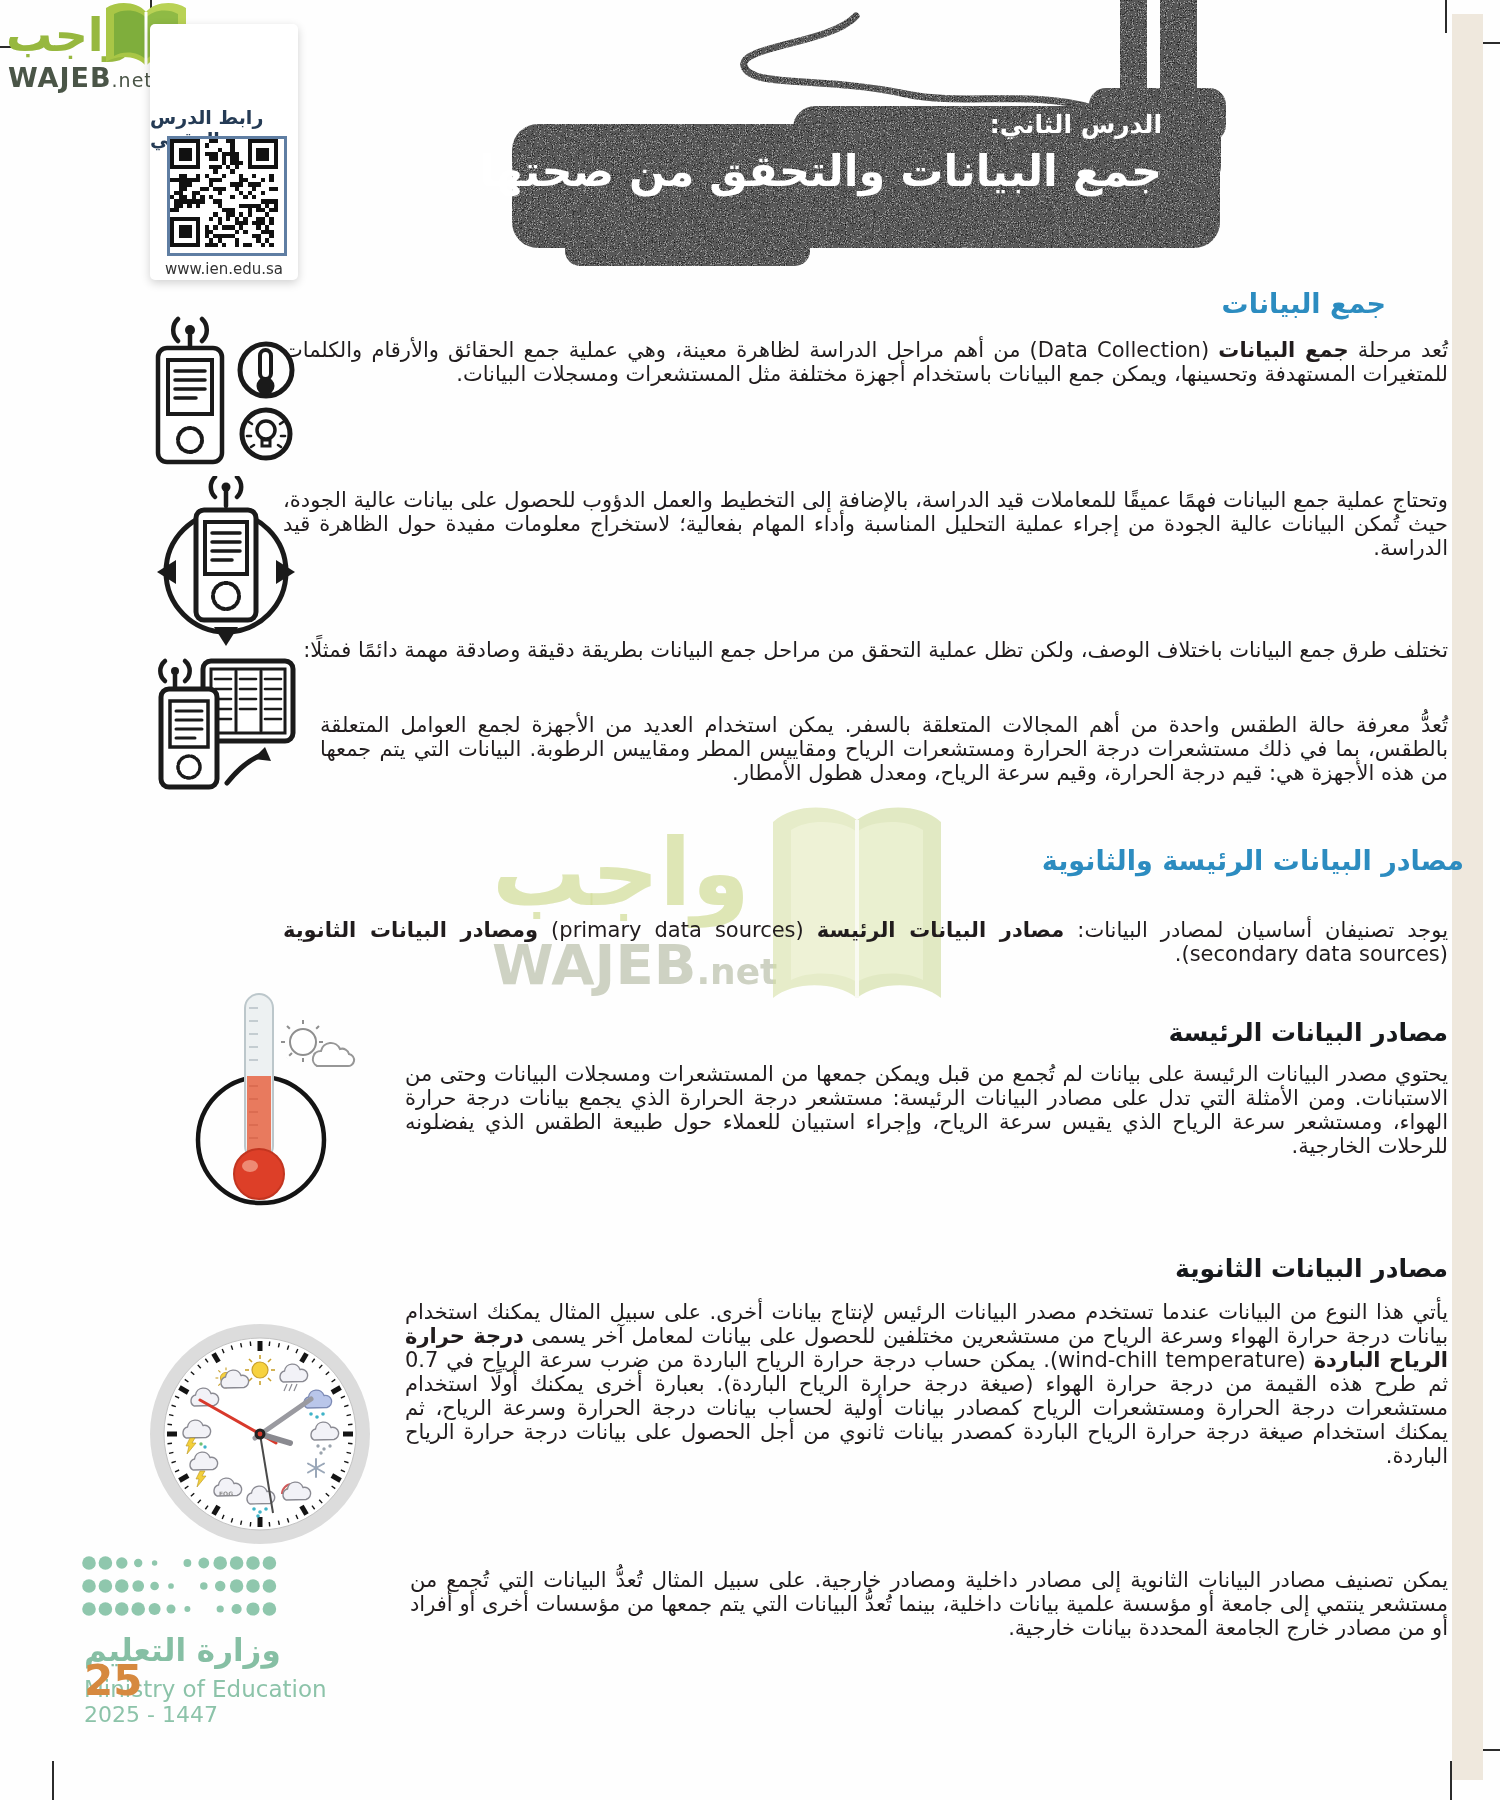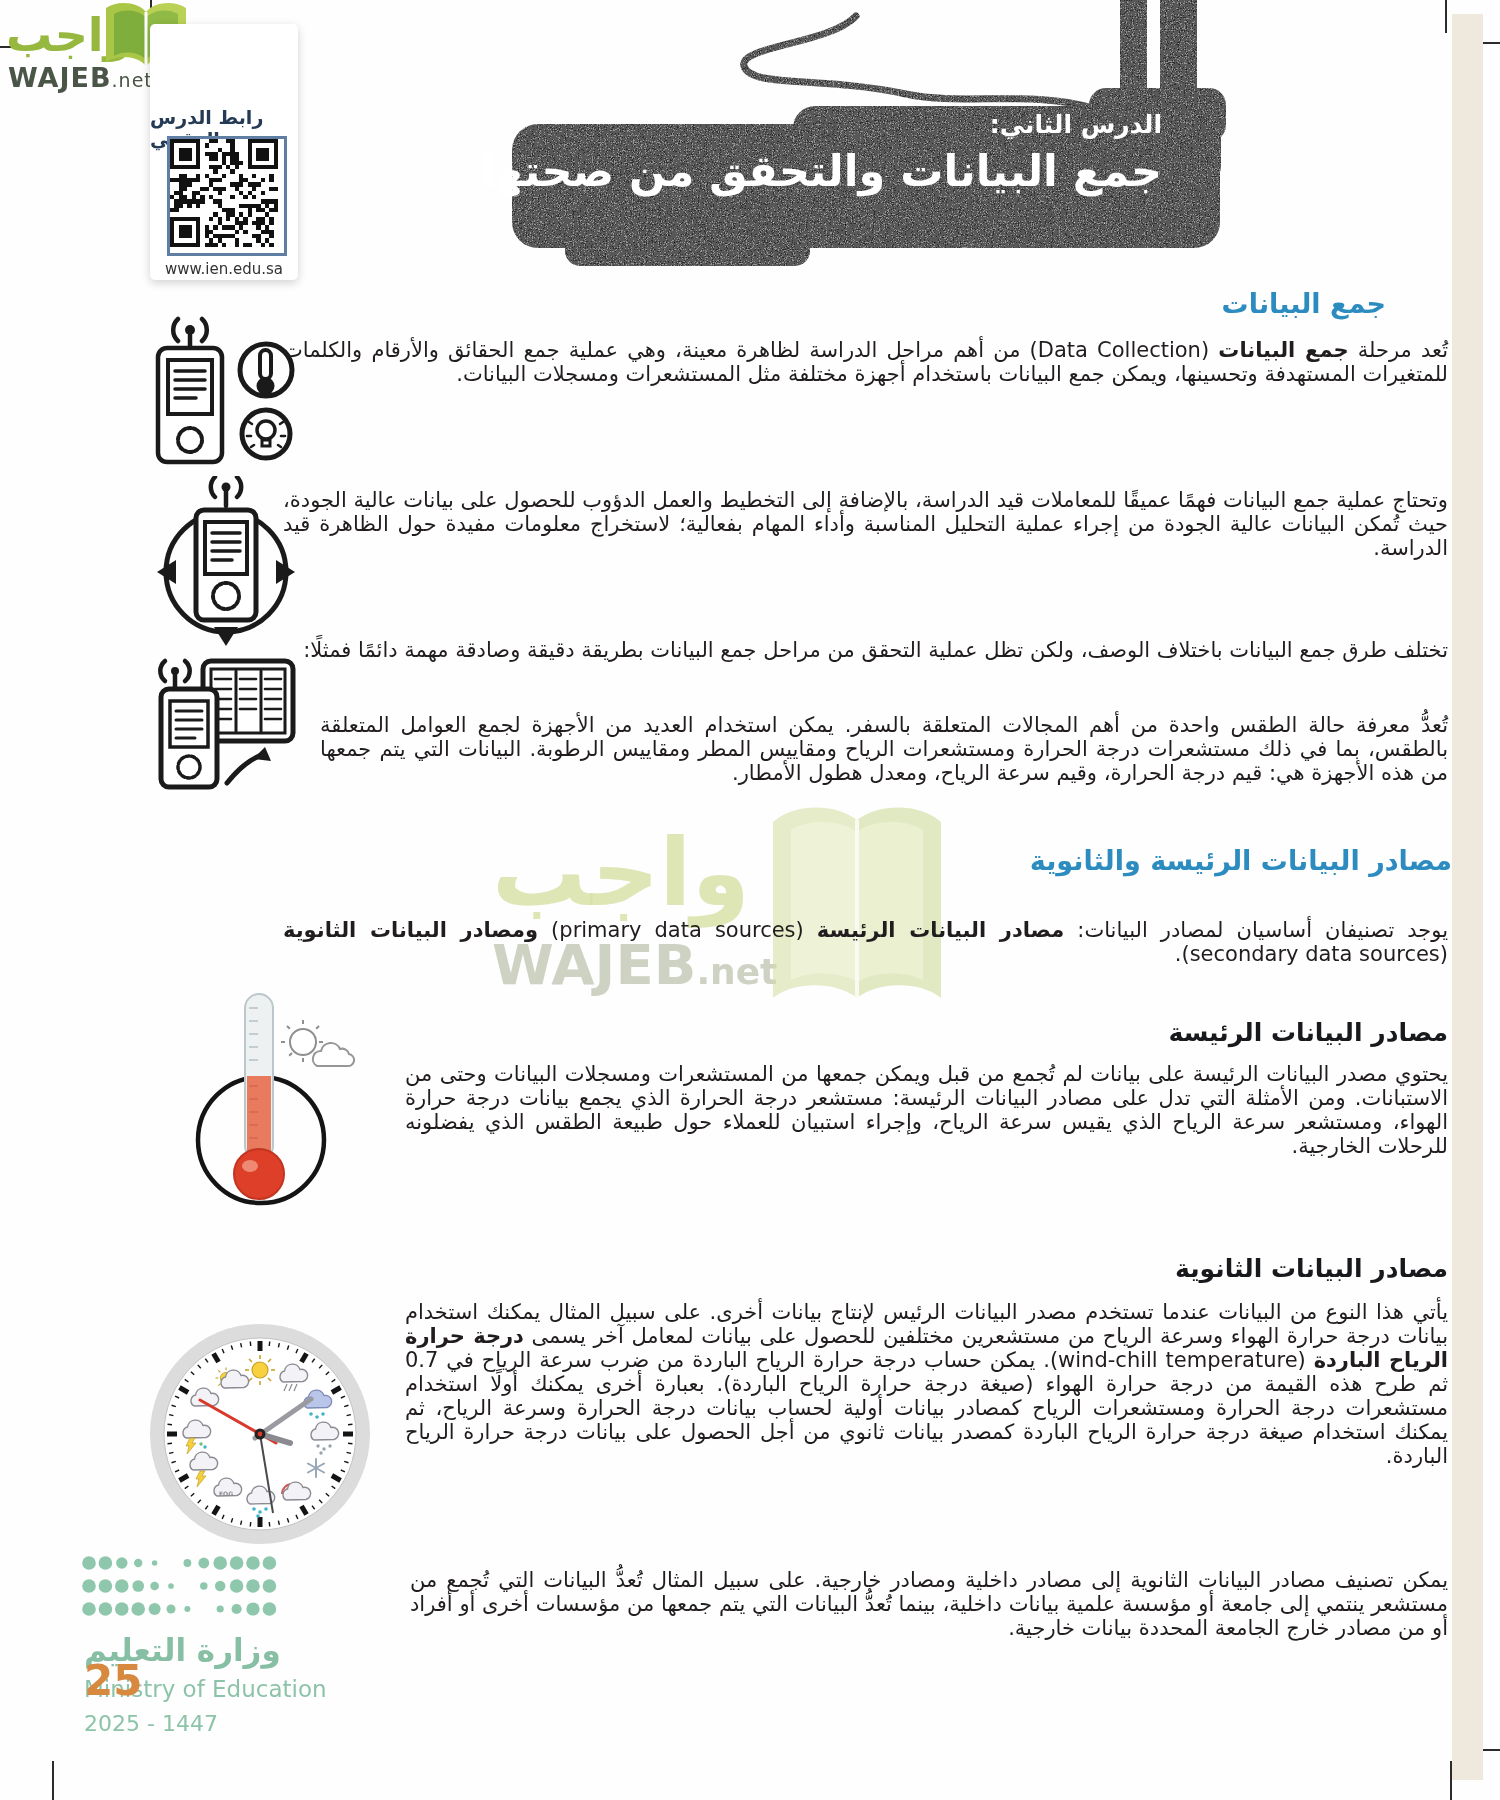"مصادر البيانات الرئيسة والثانوية" div.h-blue { right: 48px -> 36px }
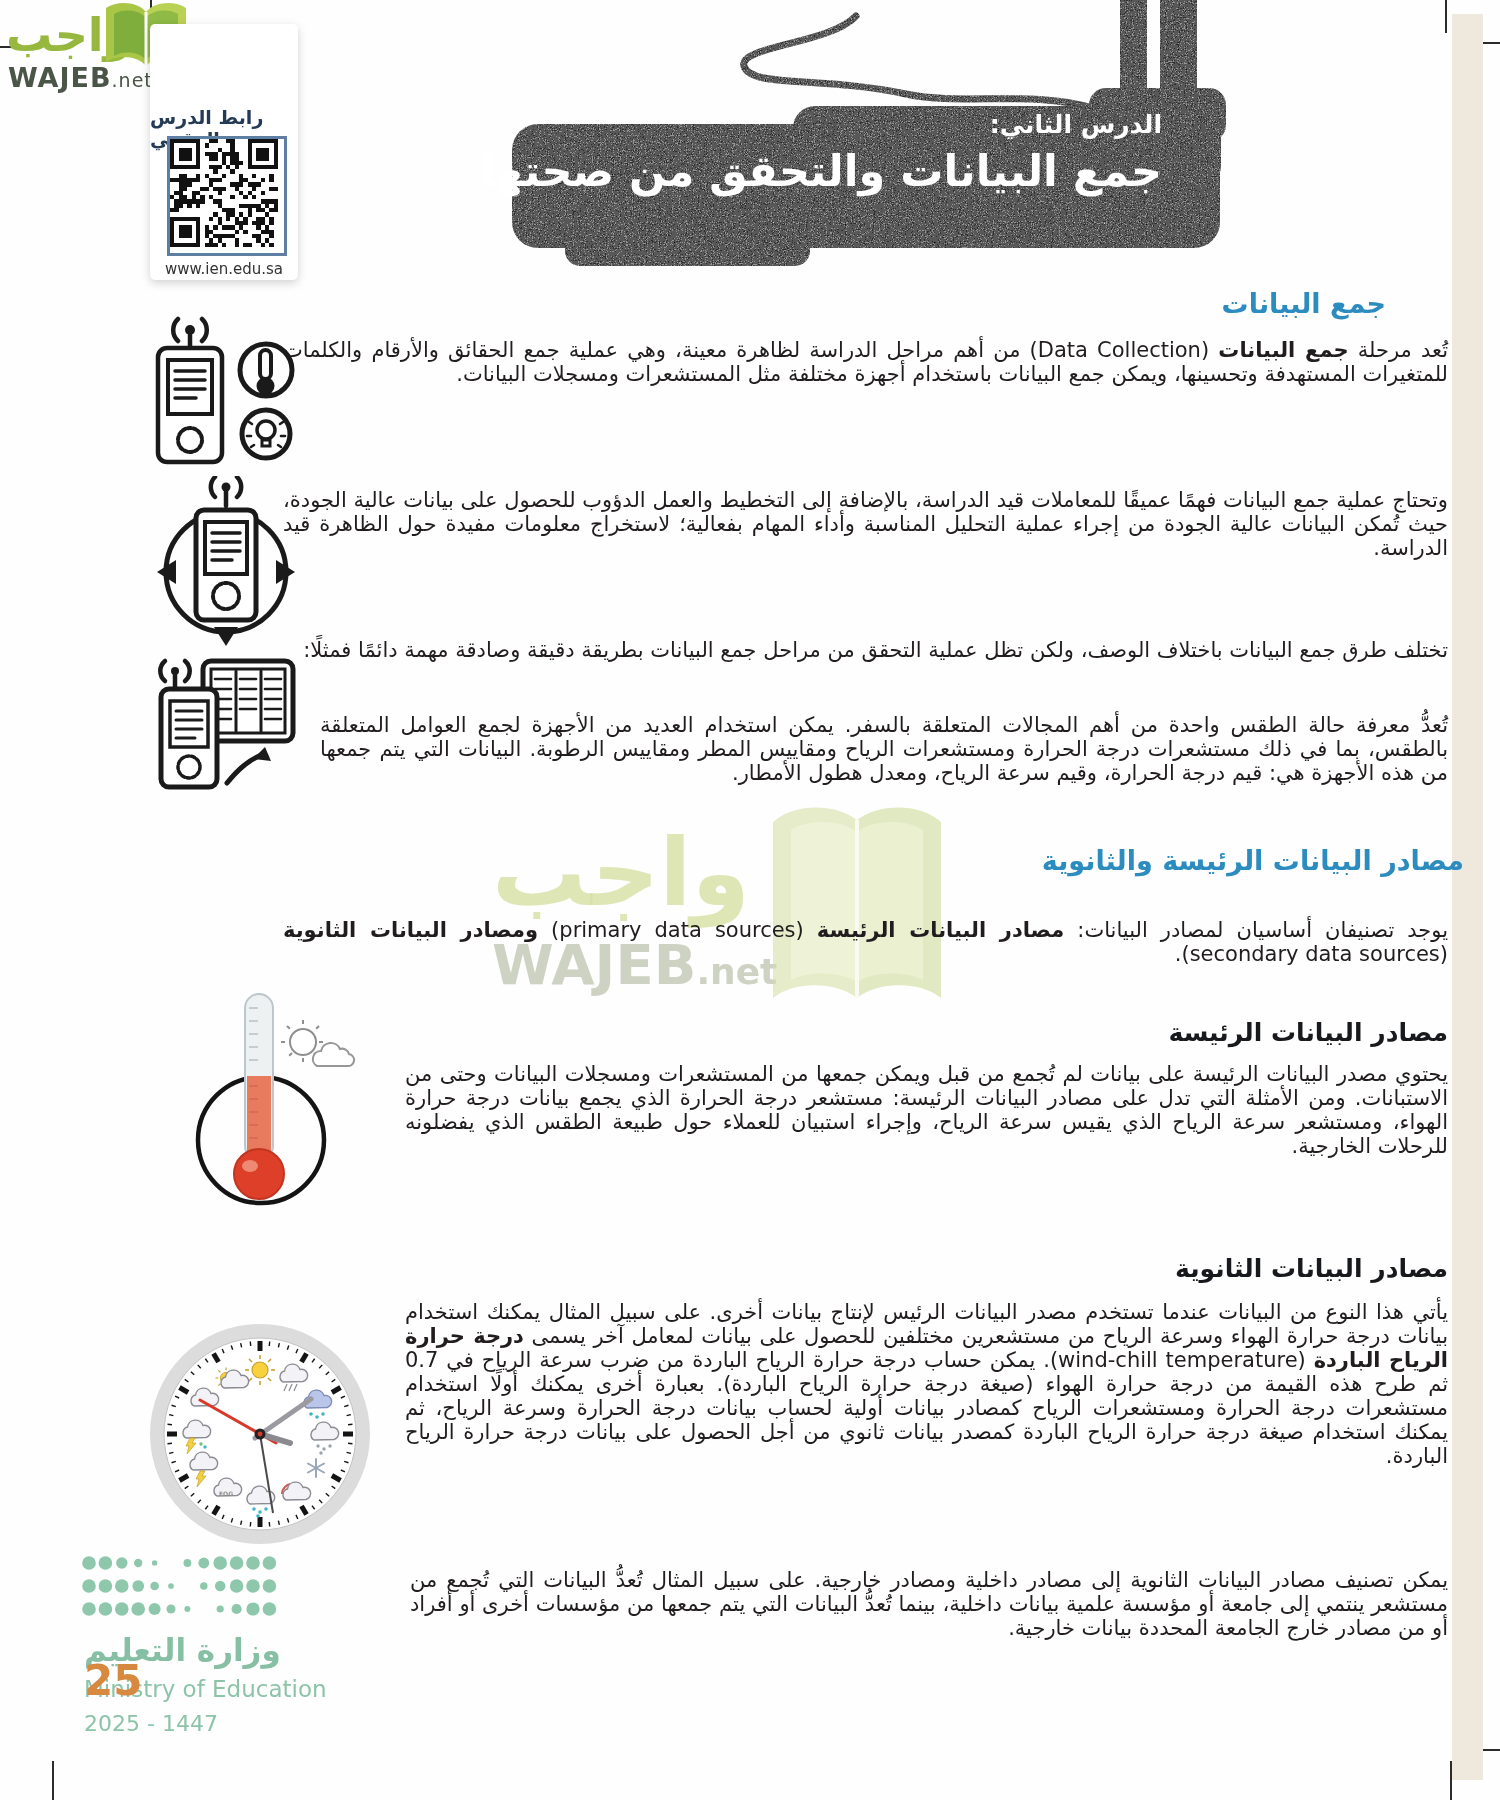"2025 - 1447" #edition-years { margin-top: 9px -> none }
